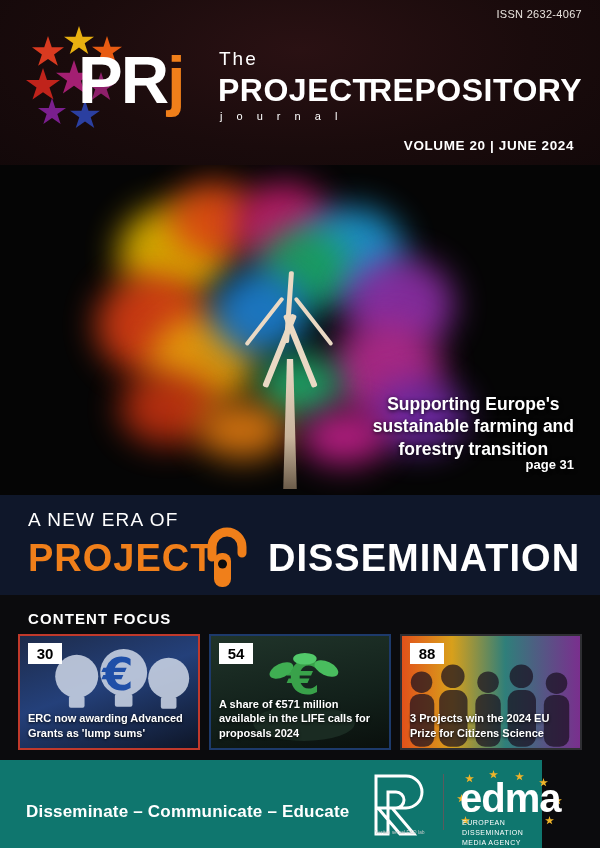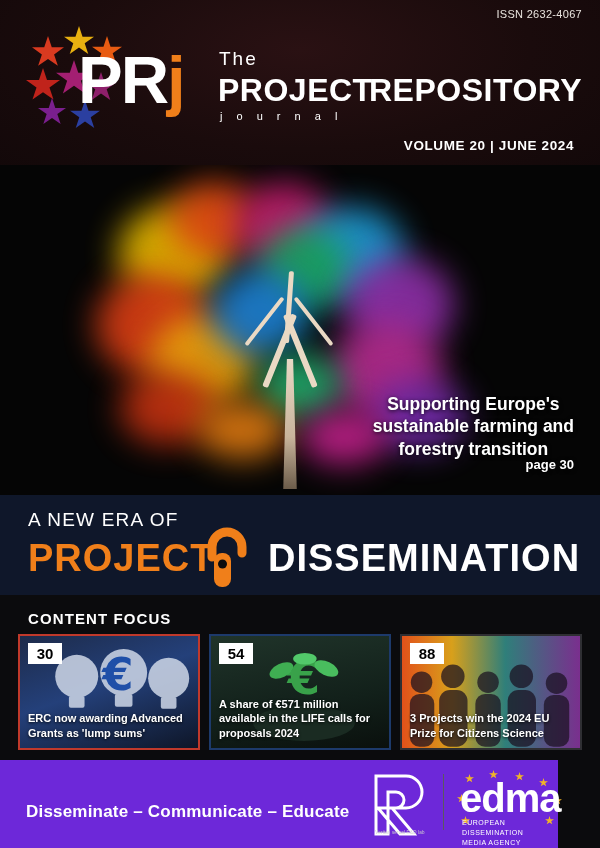"page 30" div.hero-page { text: 30 -> 31 }
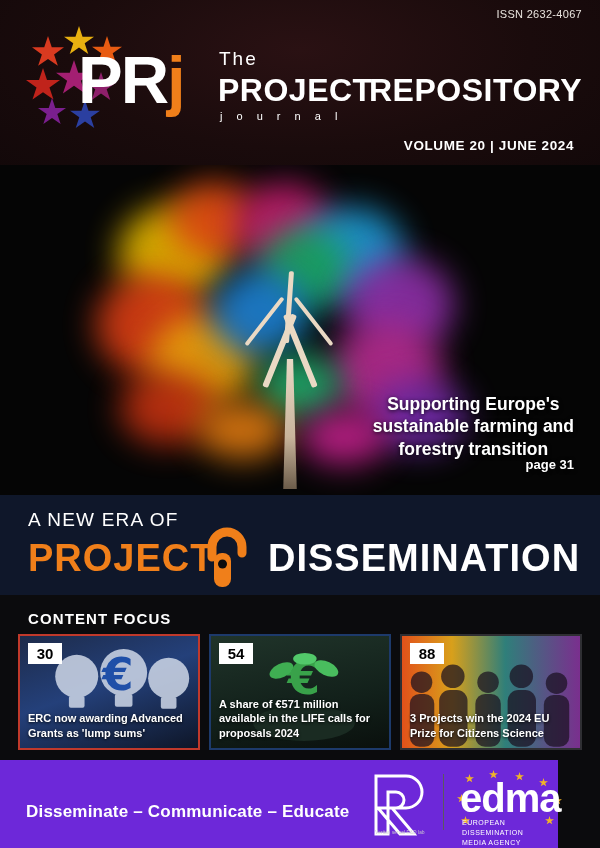"Disseminate – Communicate – Educate" .footer { background: #6d28d9 -> #0f766e; padding-left: 16px -> none }
